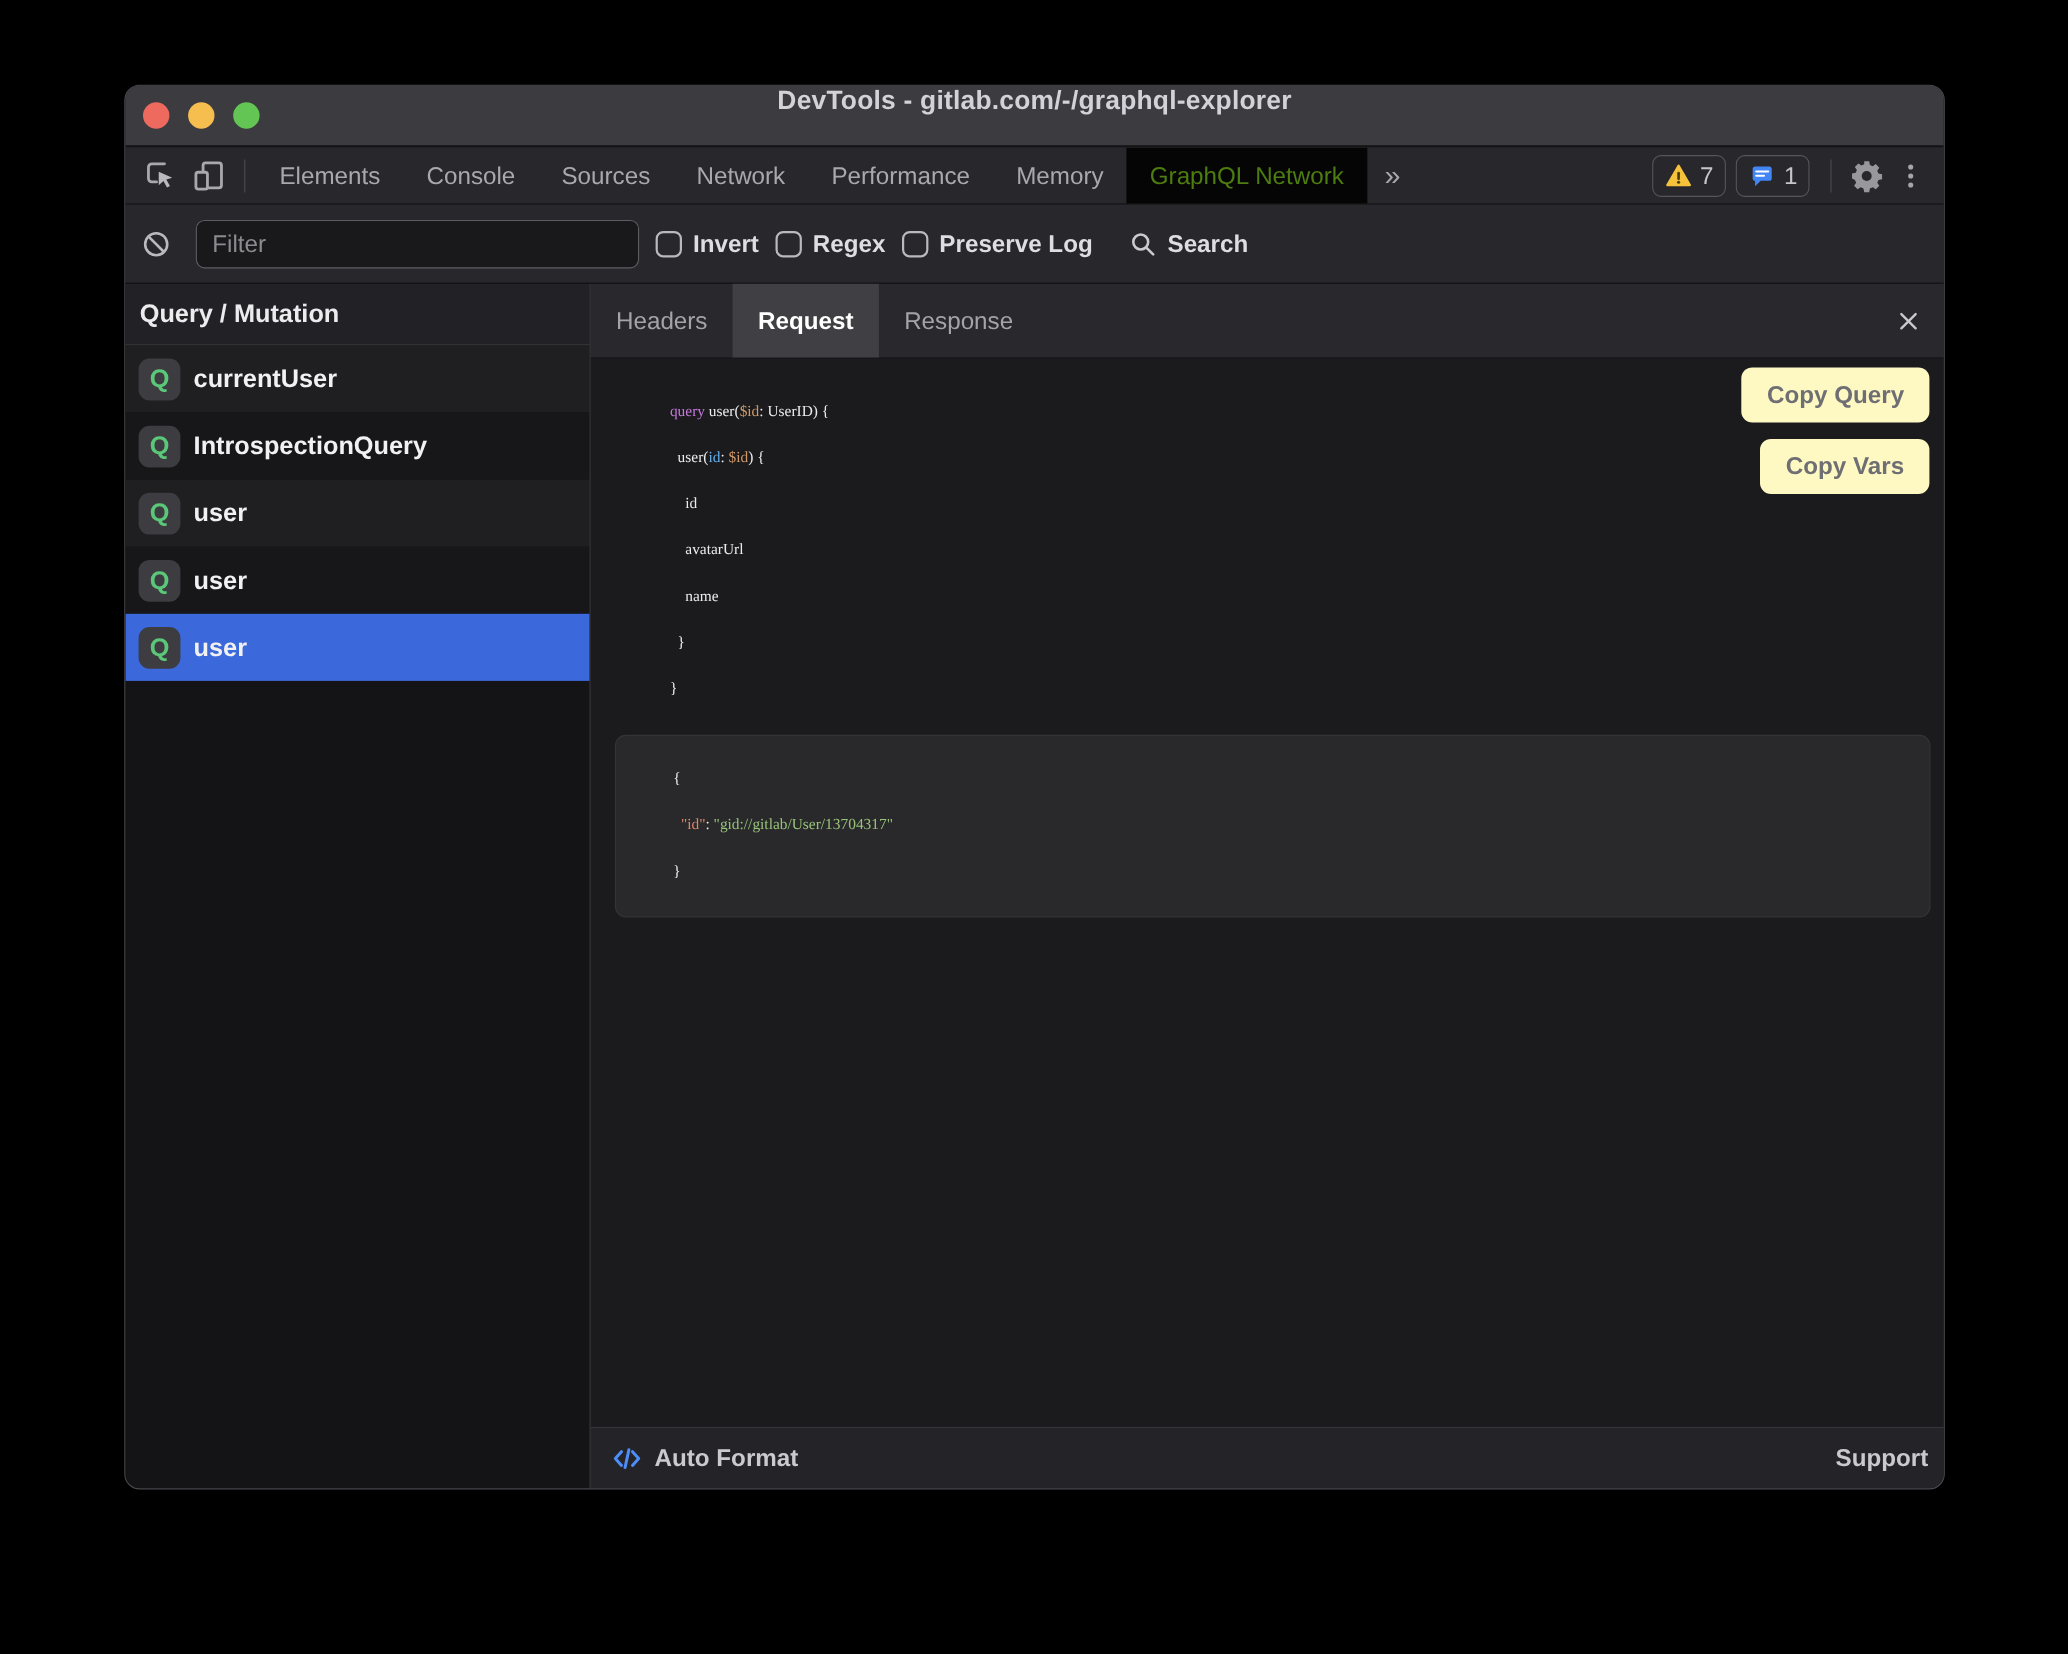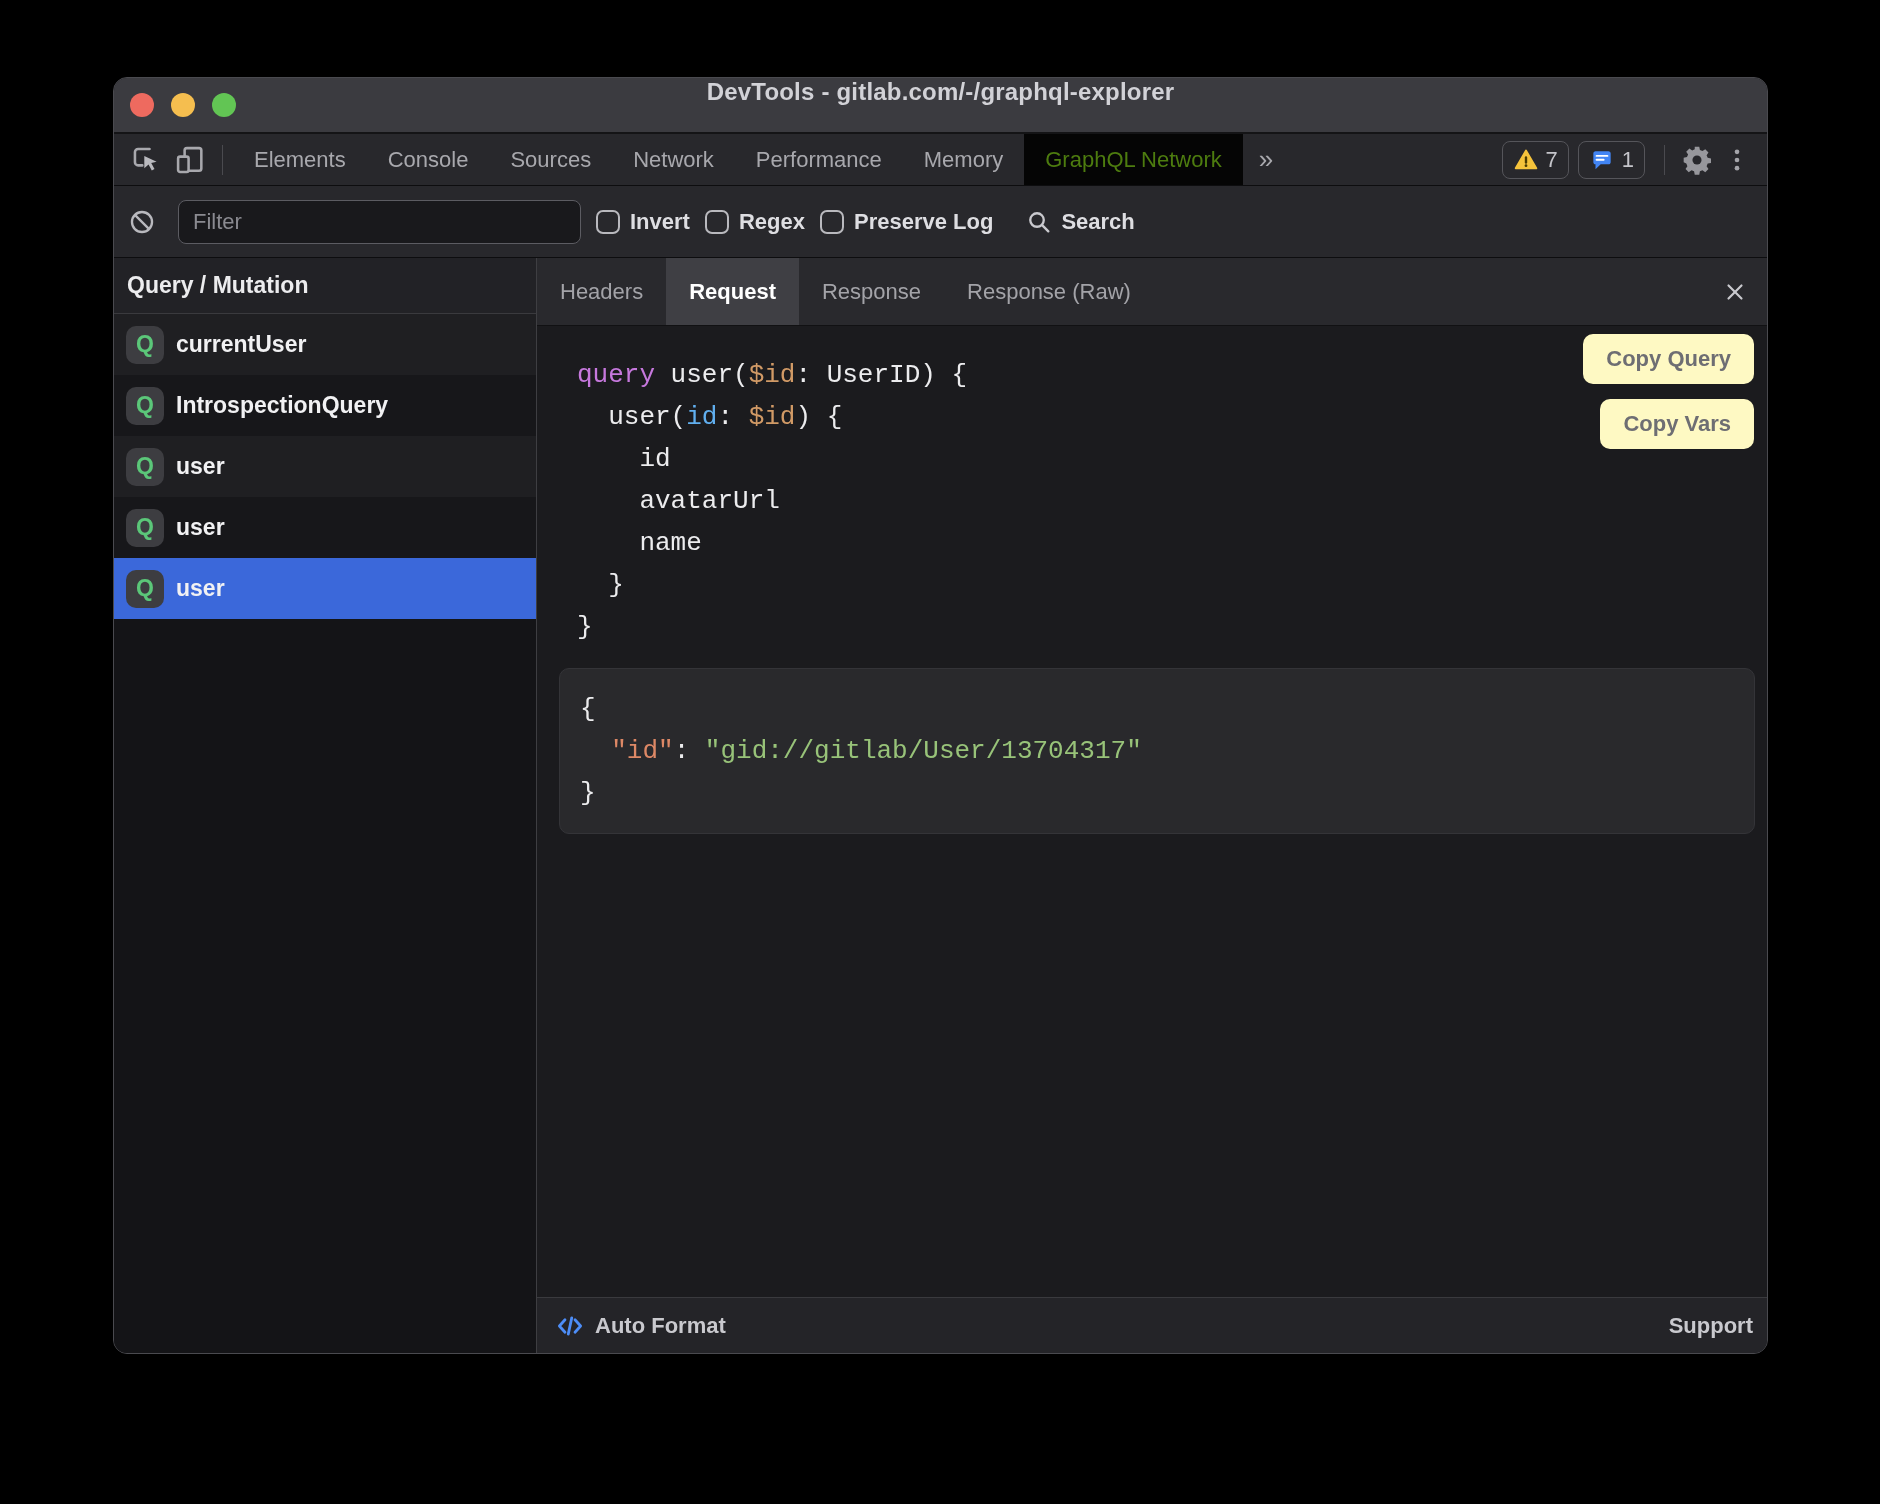"Response (Raw)" span.rtab { html: <span>Response (Raw)</span> -> none }
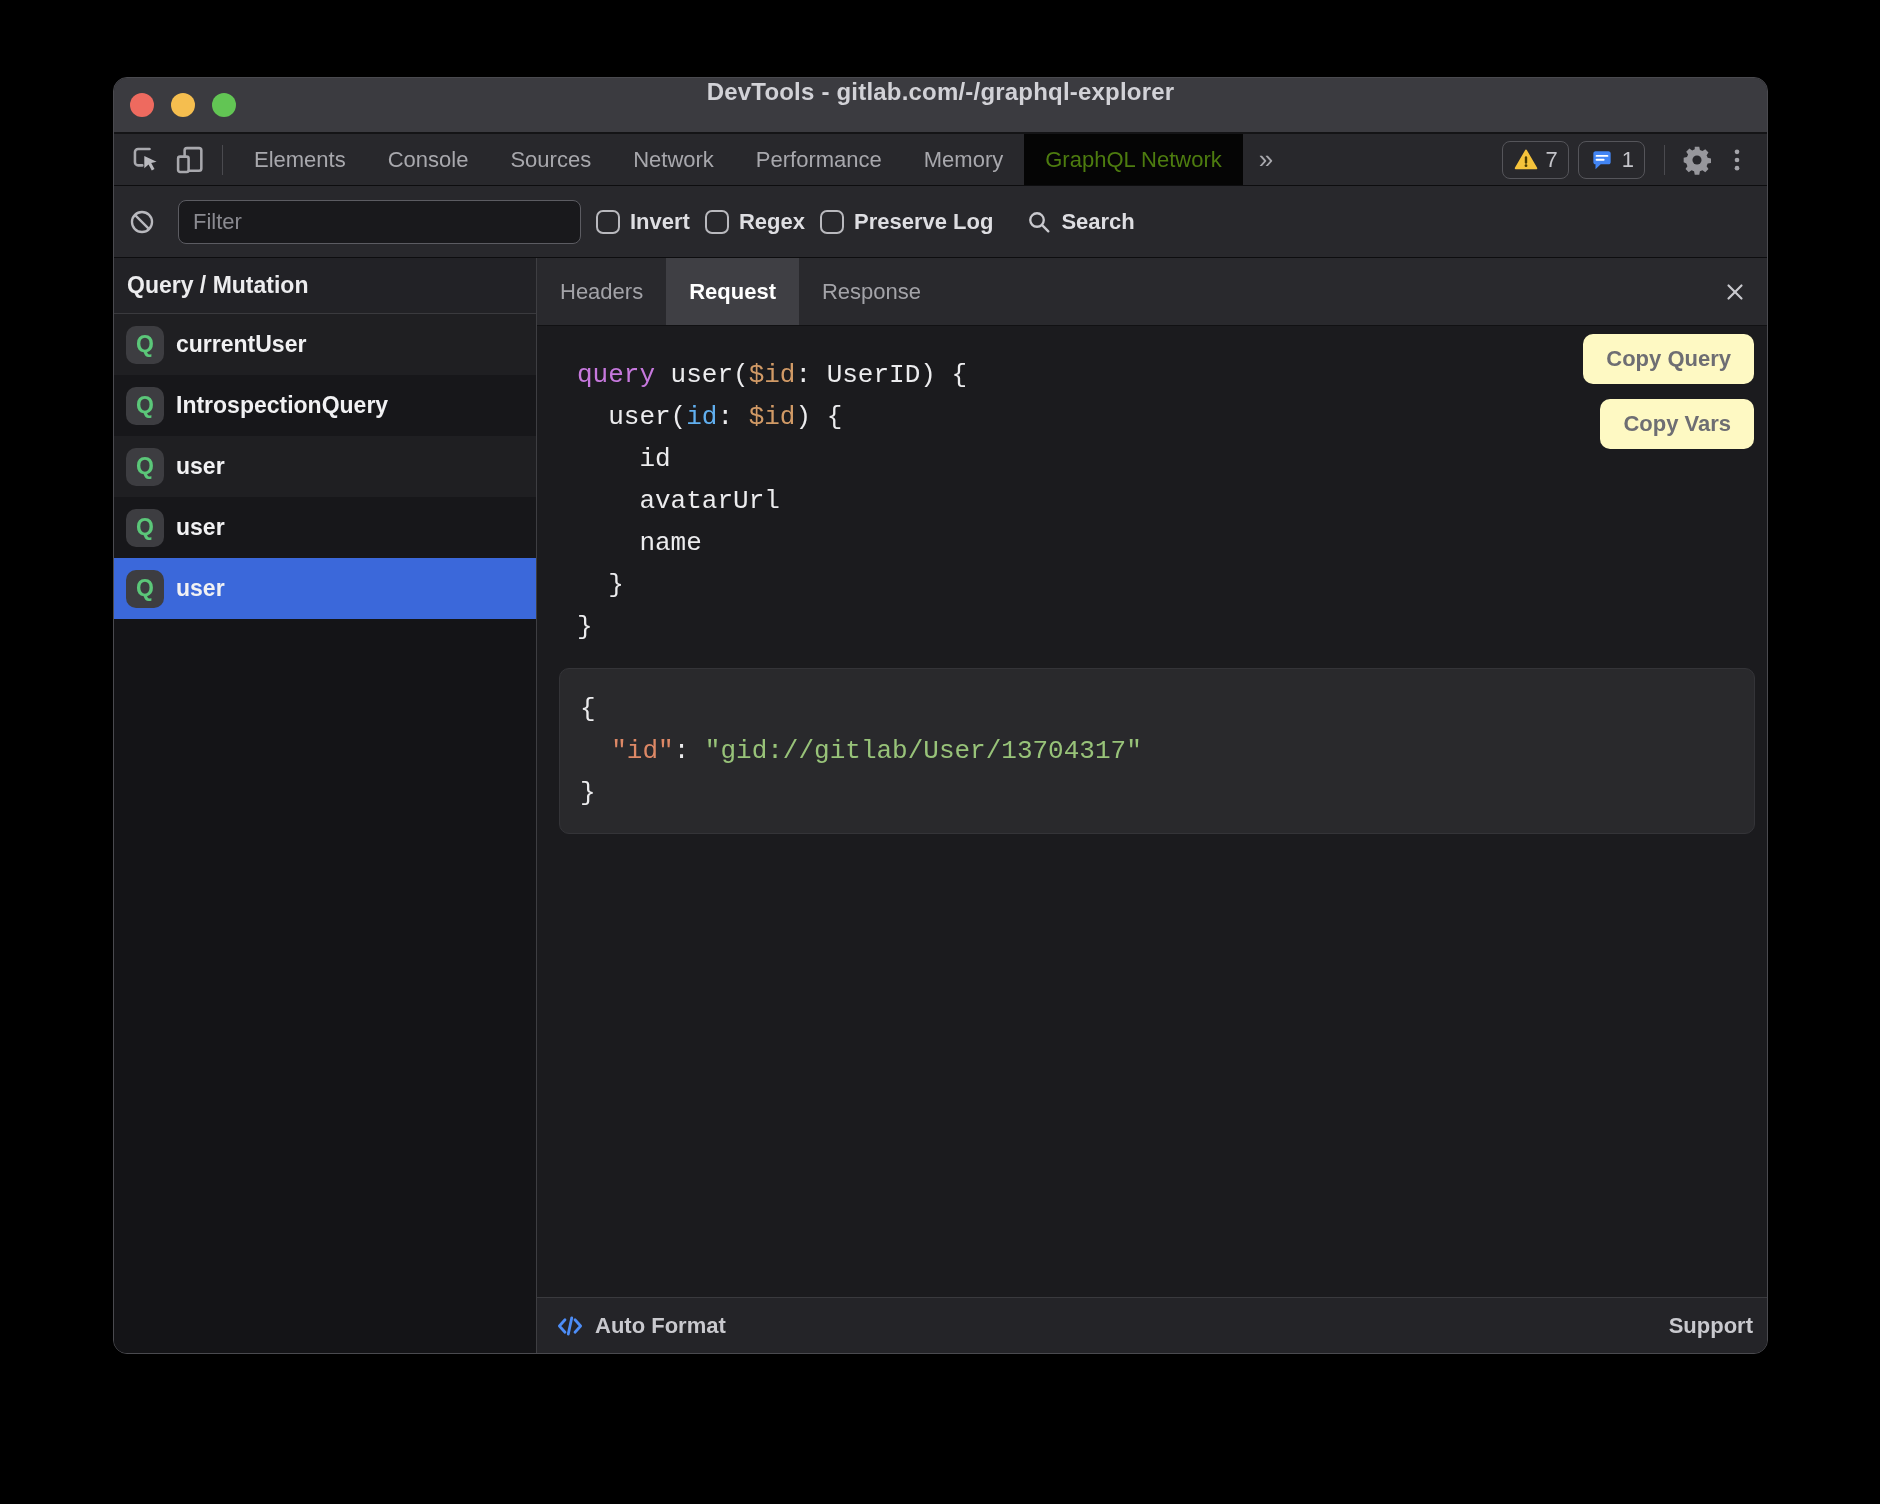"query user($id: UserID) {" .code-line { font-family: Liberation Mono, monospace -> Liberation Serif, serif; font-size: 26px -> 14px; margin-left: none -> 32px }
